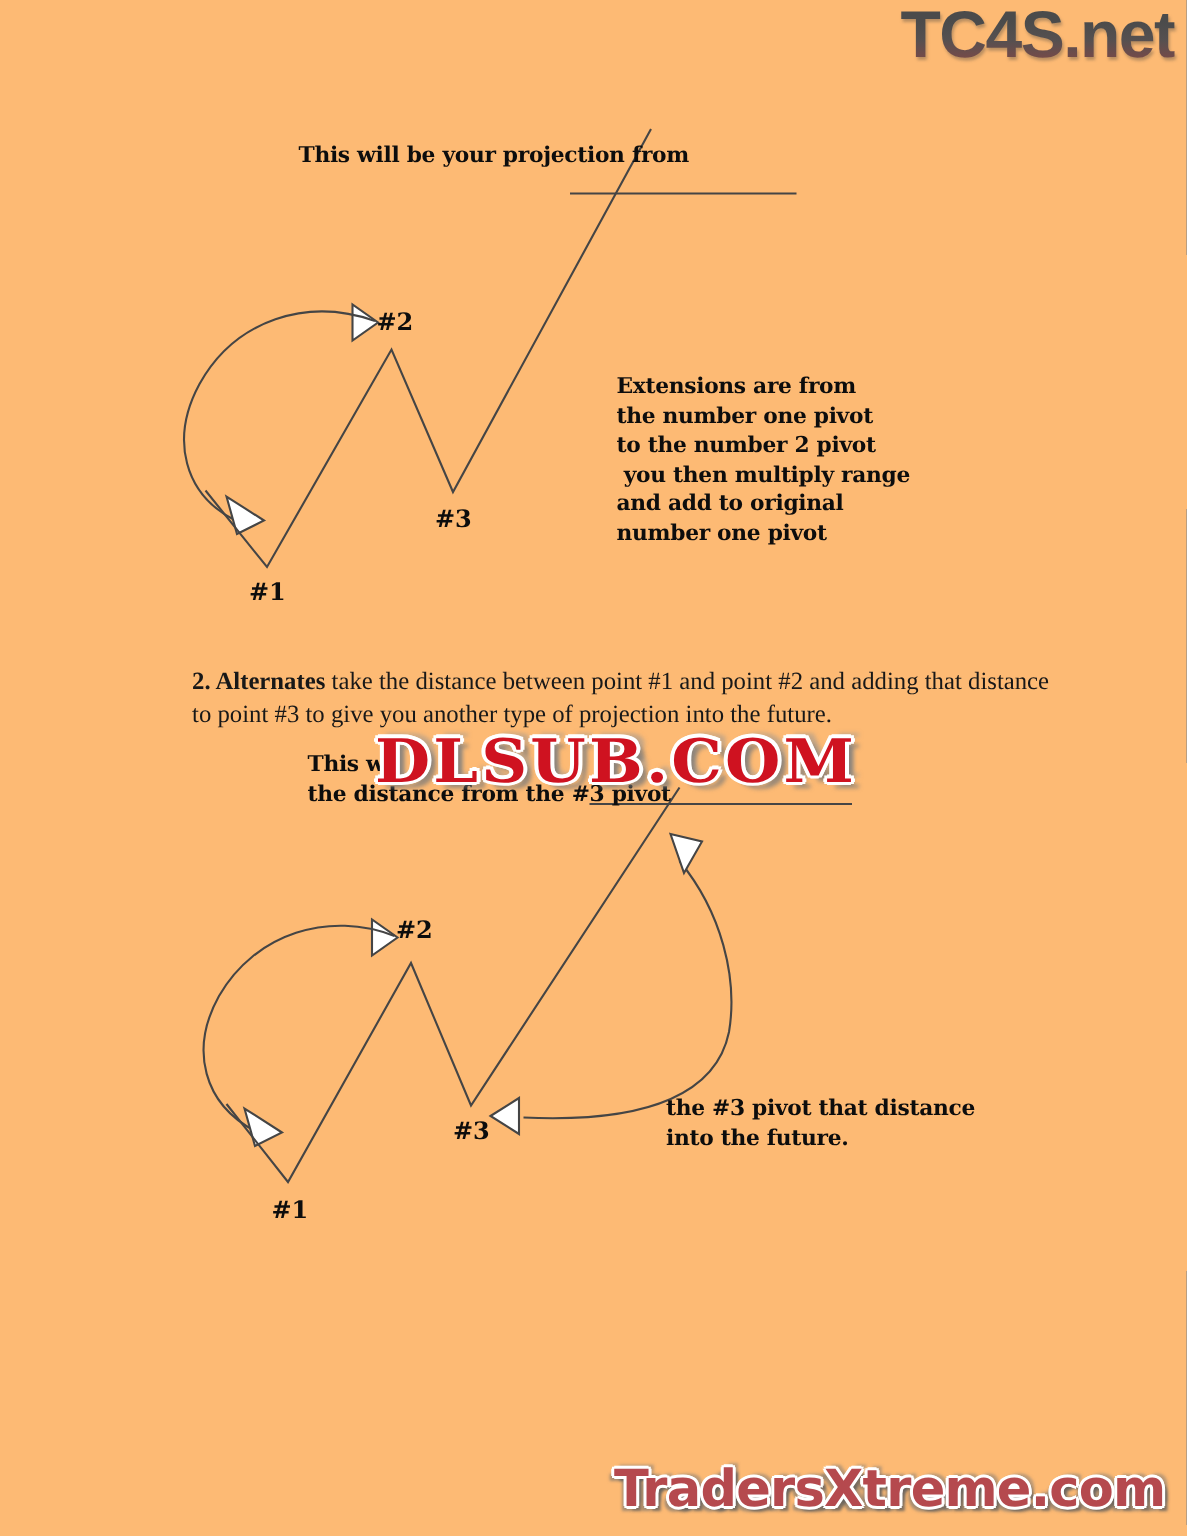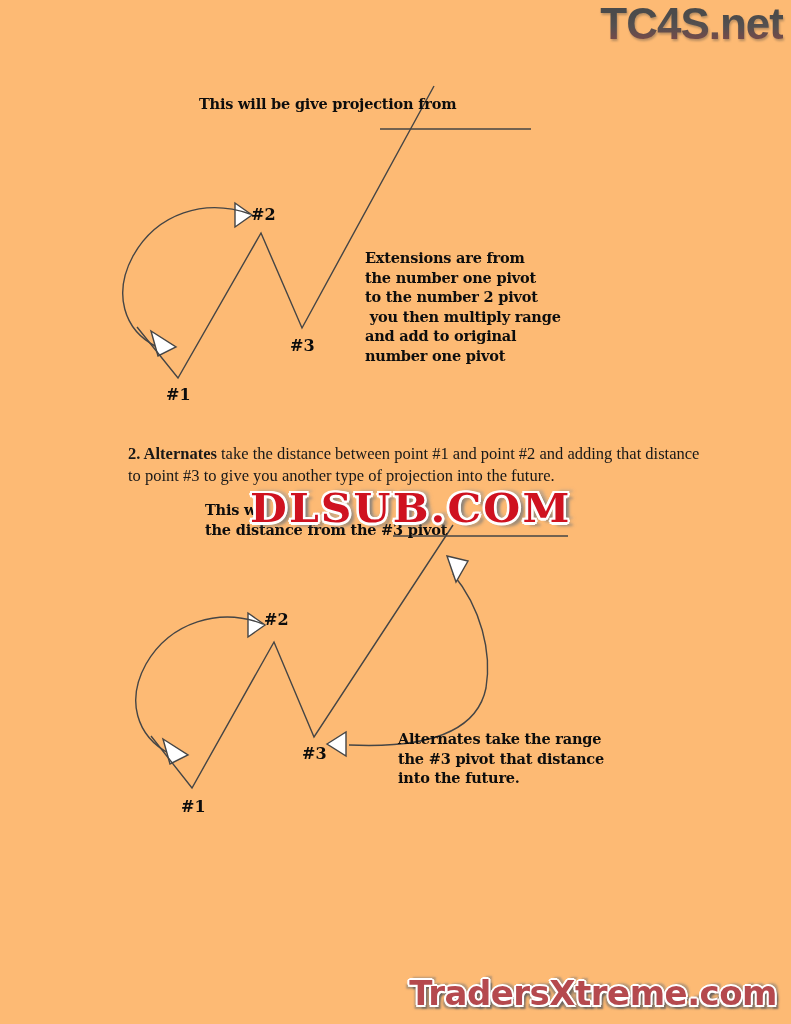"This will be give projection" div { text: give -> your }
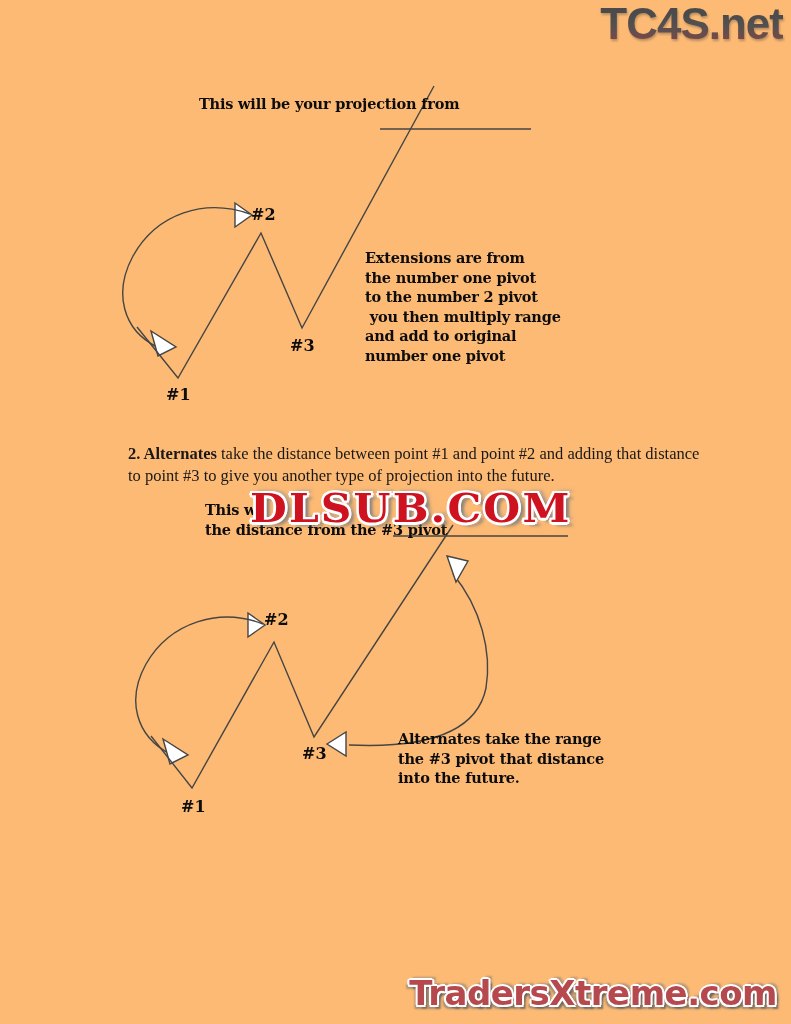"Extensions are from" .note { margin-left: none -> 46px }
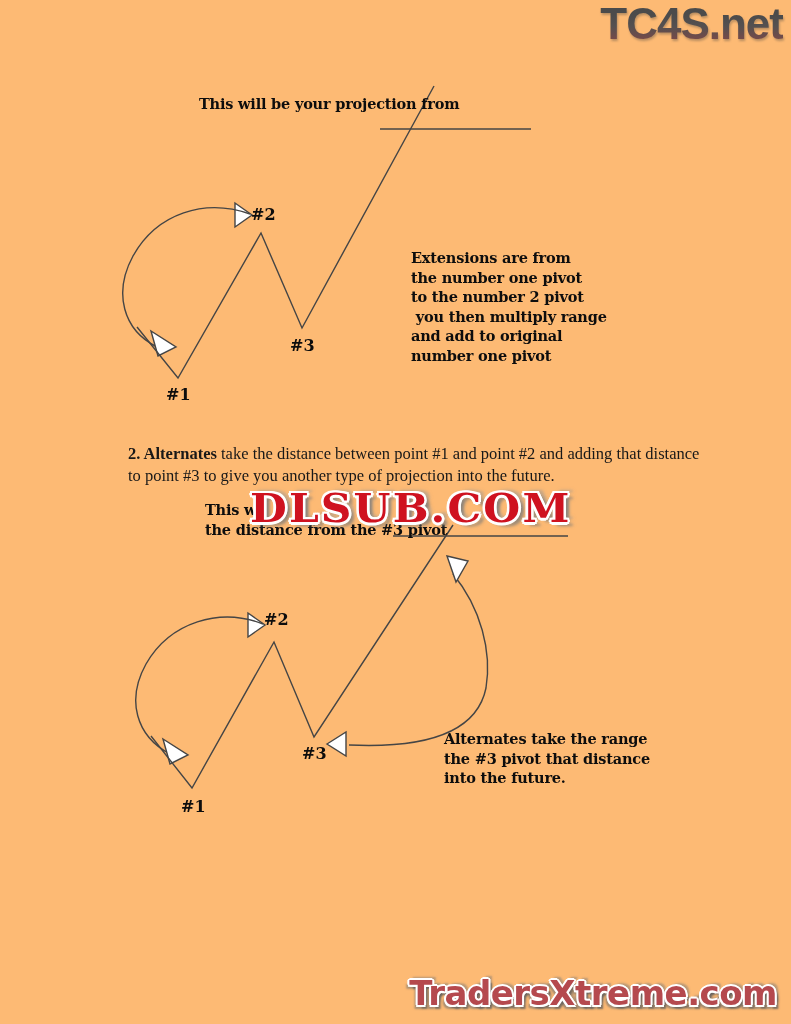"Alternates take the range" div { html: <div>Alternates take the range</div> -> none }
